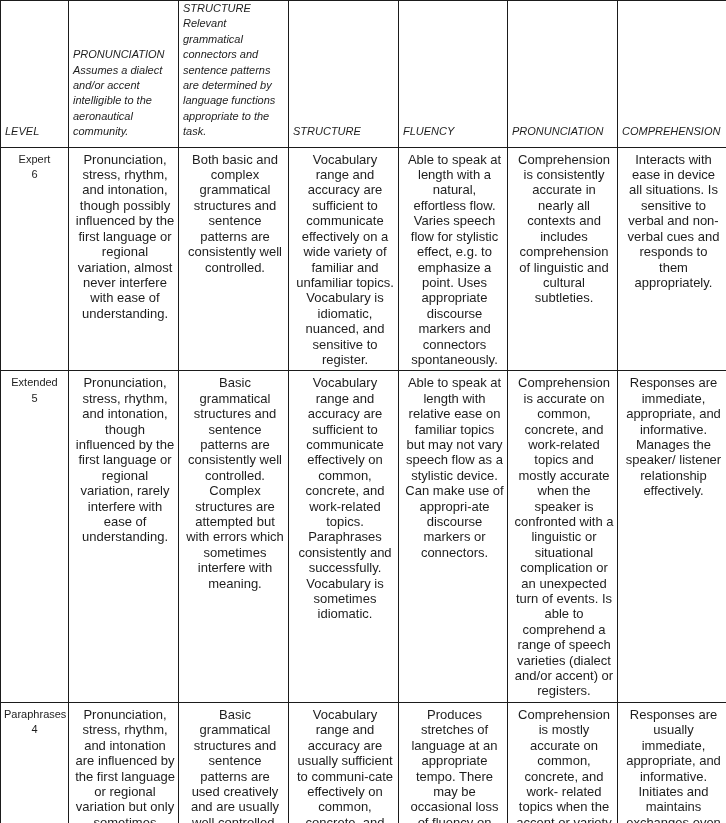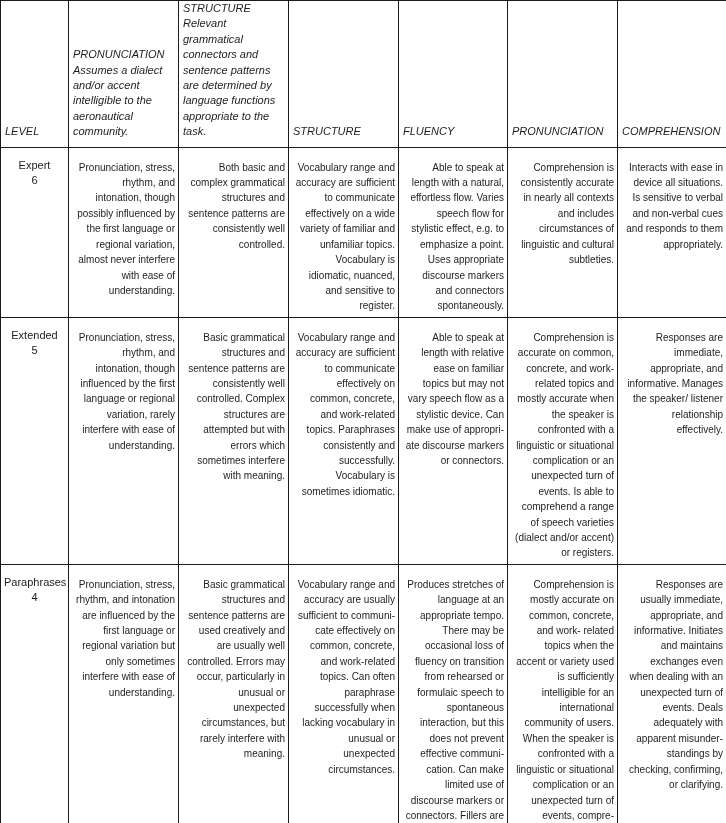"Expert" td.lvl { padding: 10px 3px 3px 3px -> 4px 3px 3px 3px }
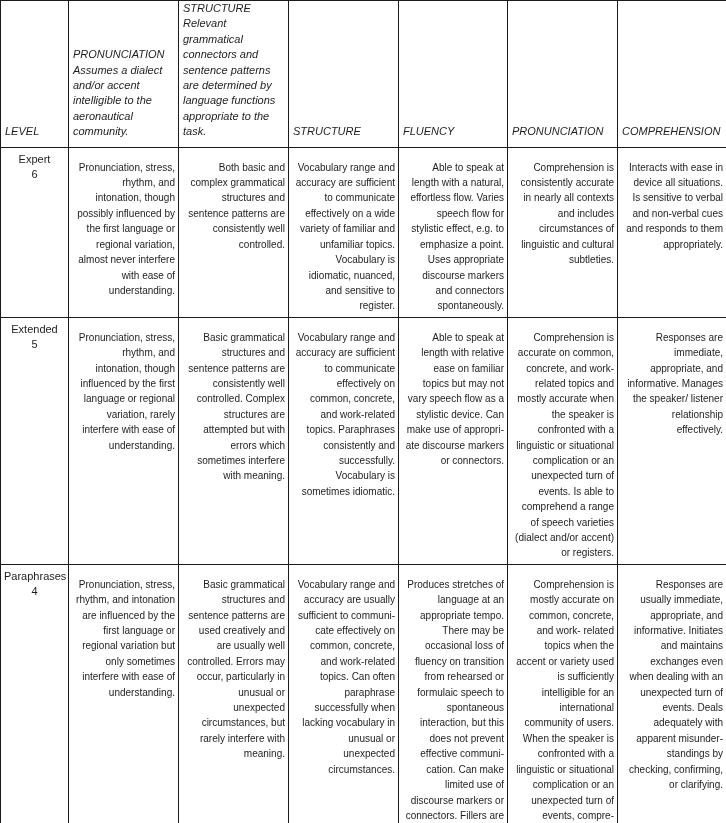"Pronunciation, stress, rhythm, and" td.cell { font-size: 10px -> 13px; padding: 12px 3px 3px 6px -> 4px 3px 3px 6px; text-align: right -> center }
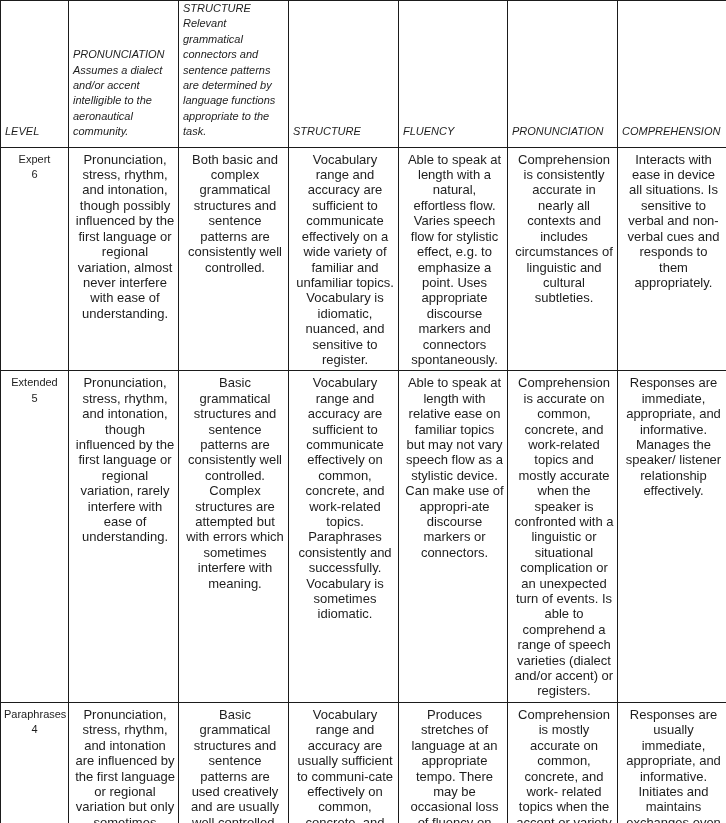"Comprehension is consistently accurate" td.cell { text: circumstances -> comprehension }
